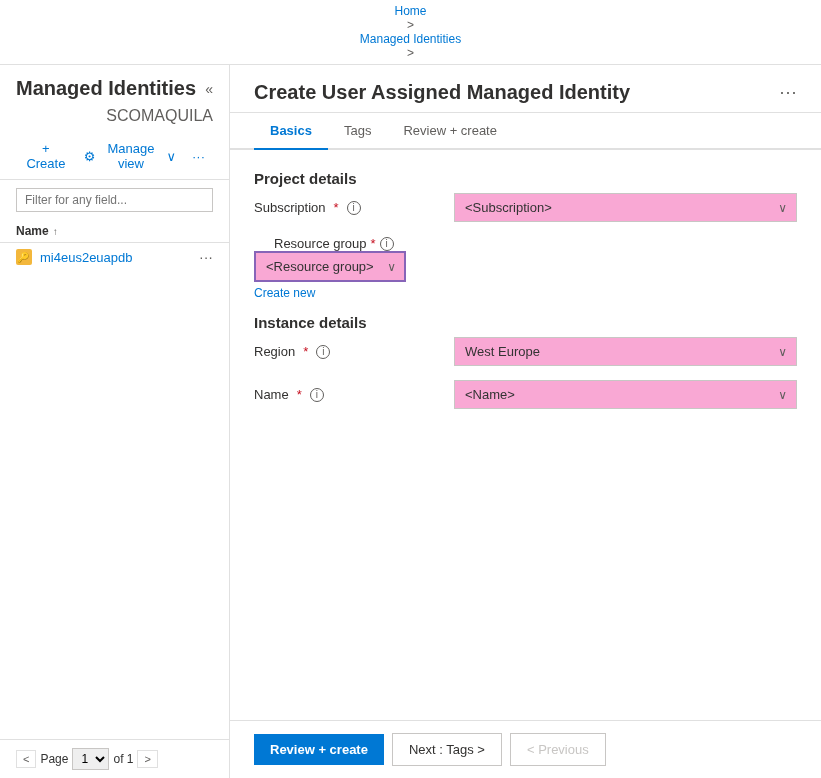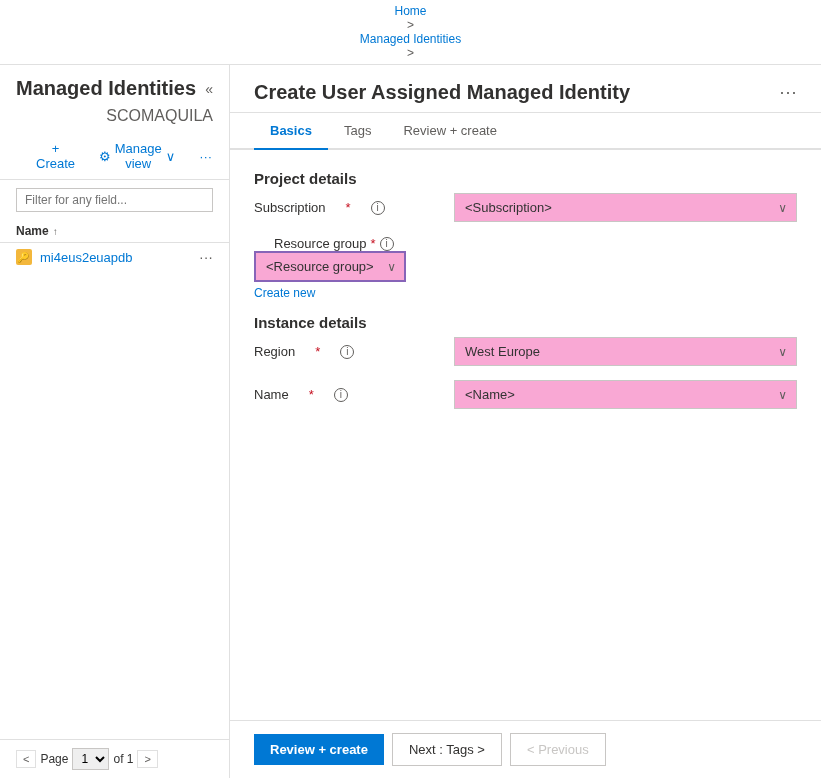"+ Create" .toolbar { gap: 16px -> 8px; padding: 6px 32px -> 6px 20px }
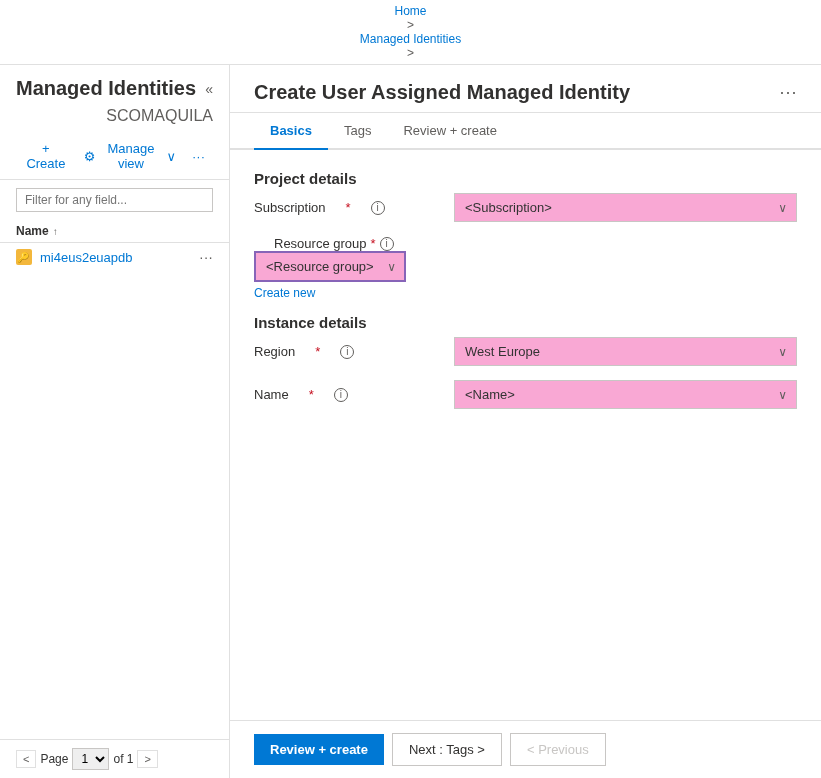"Subscription" .form-label { gap: 20px -> 8px }
